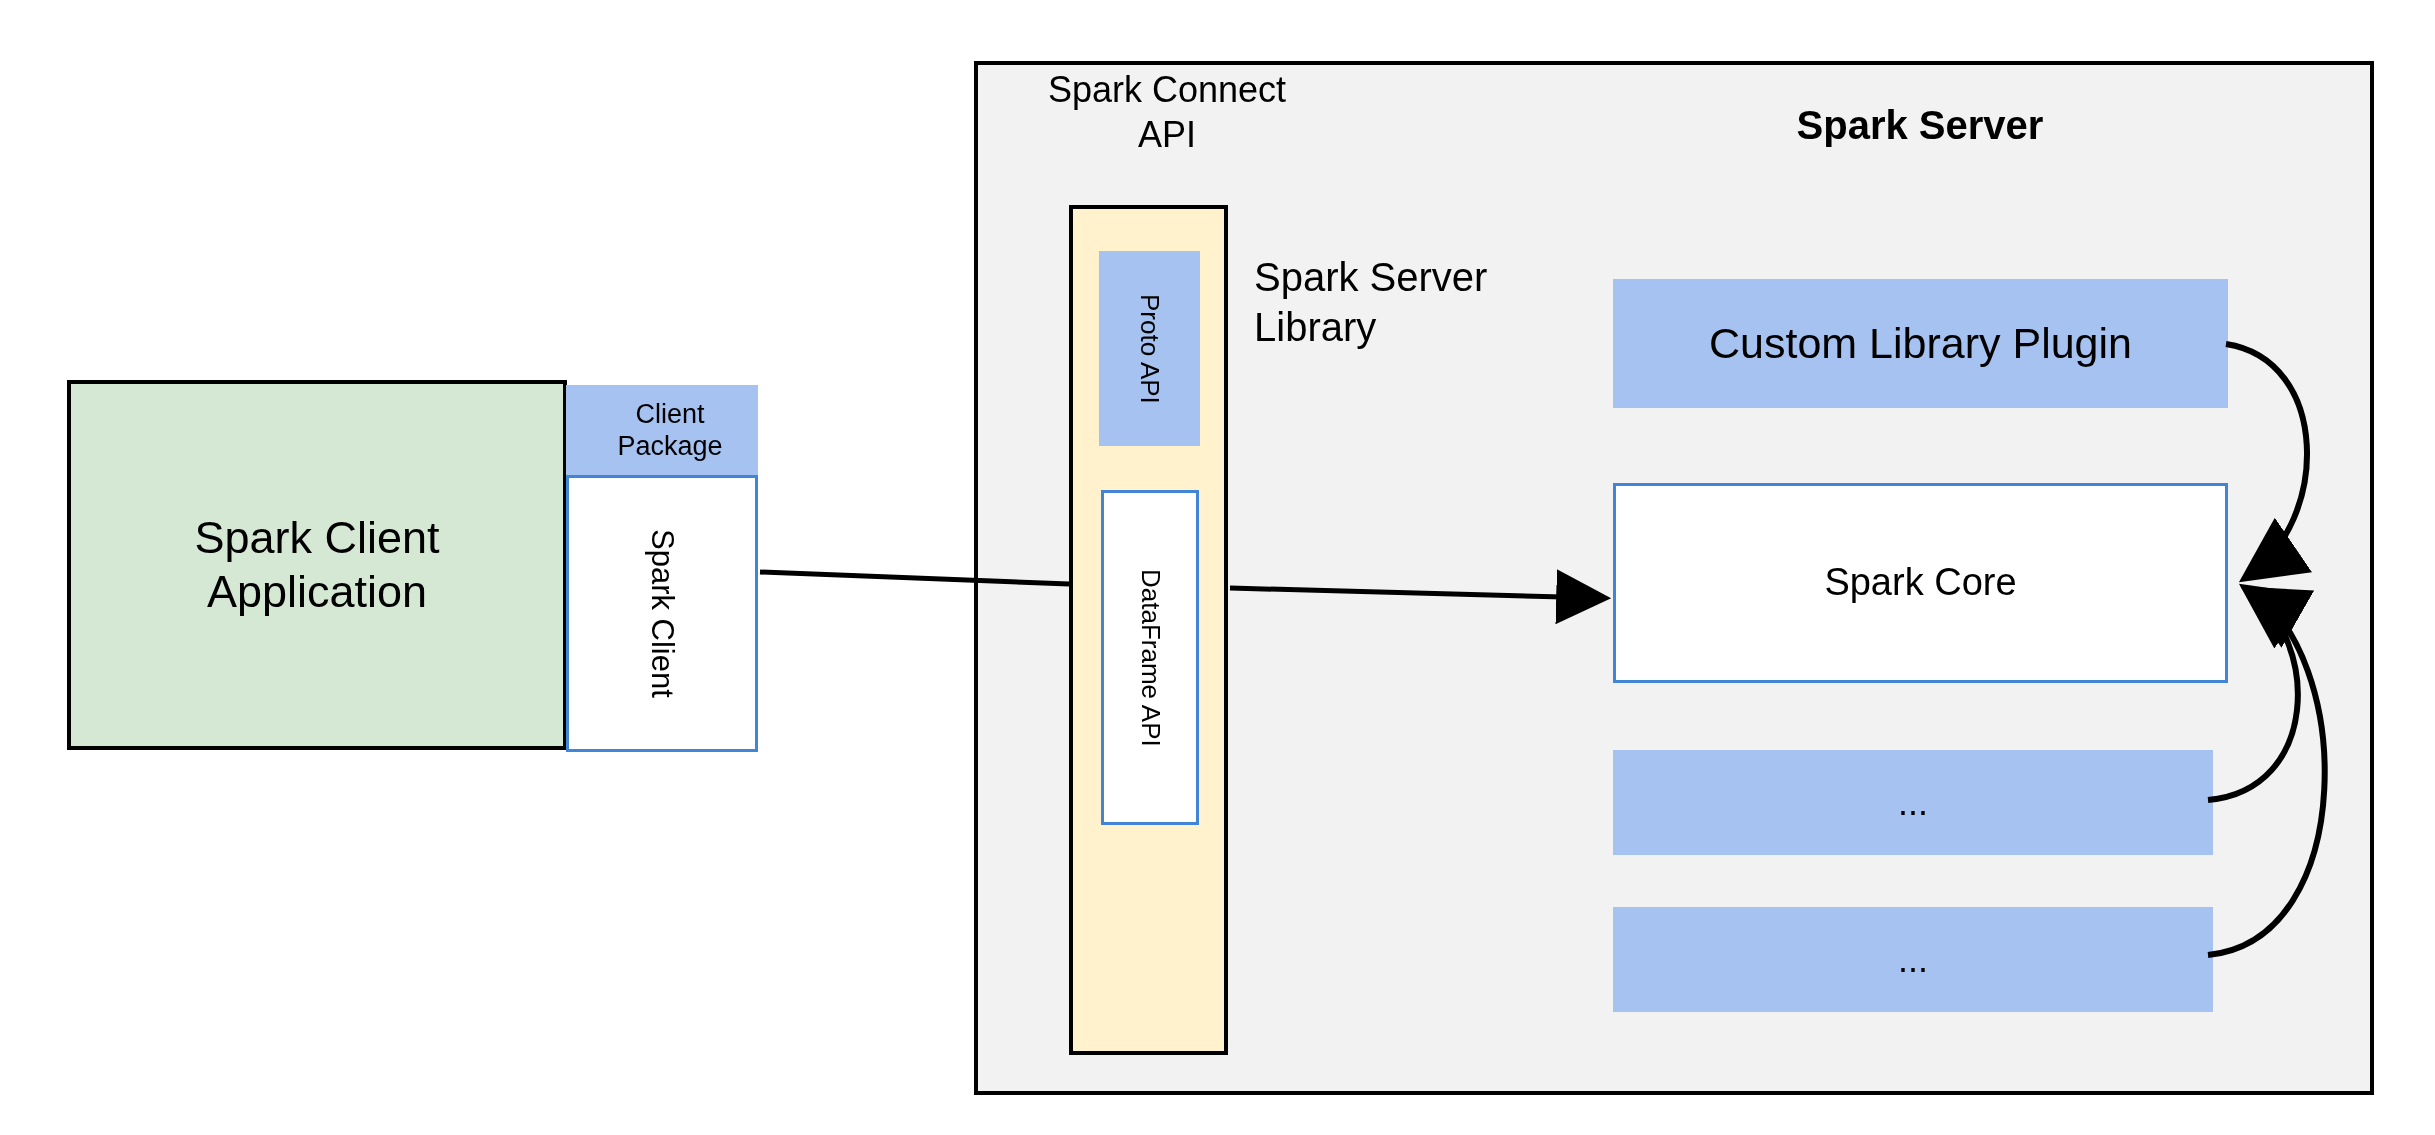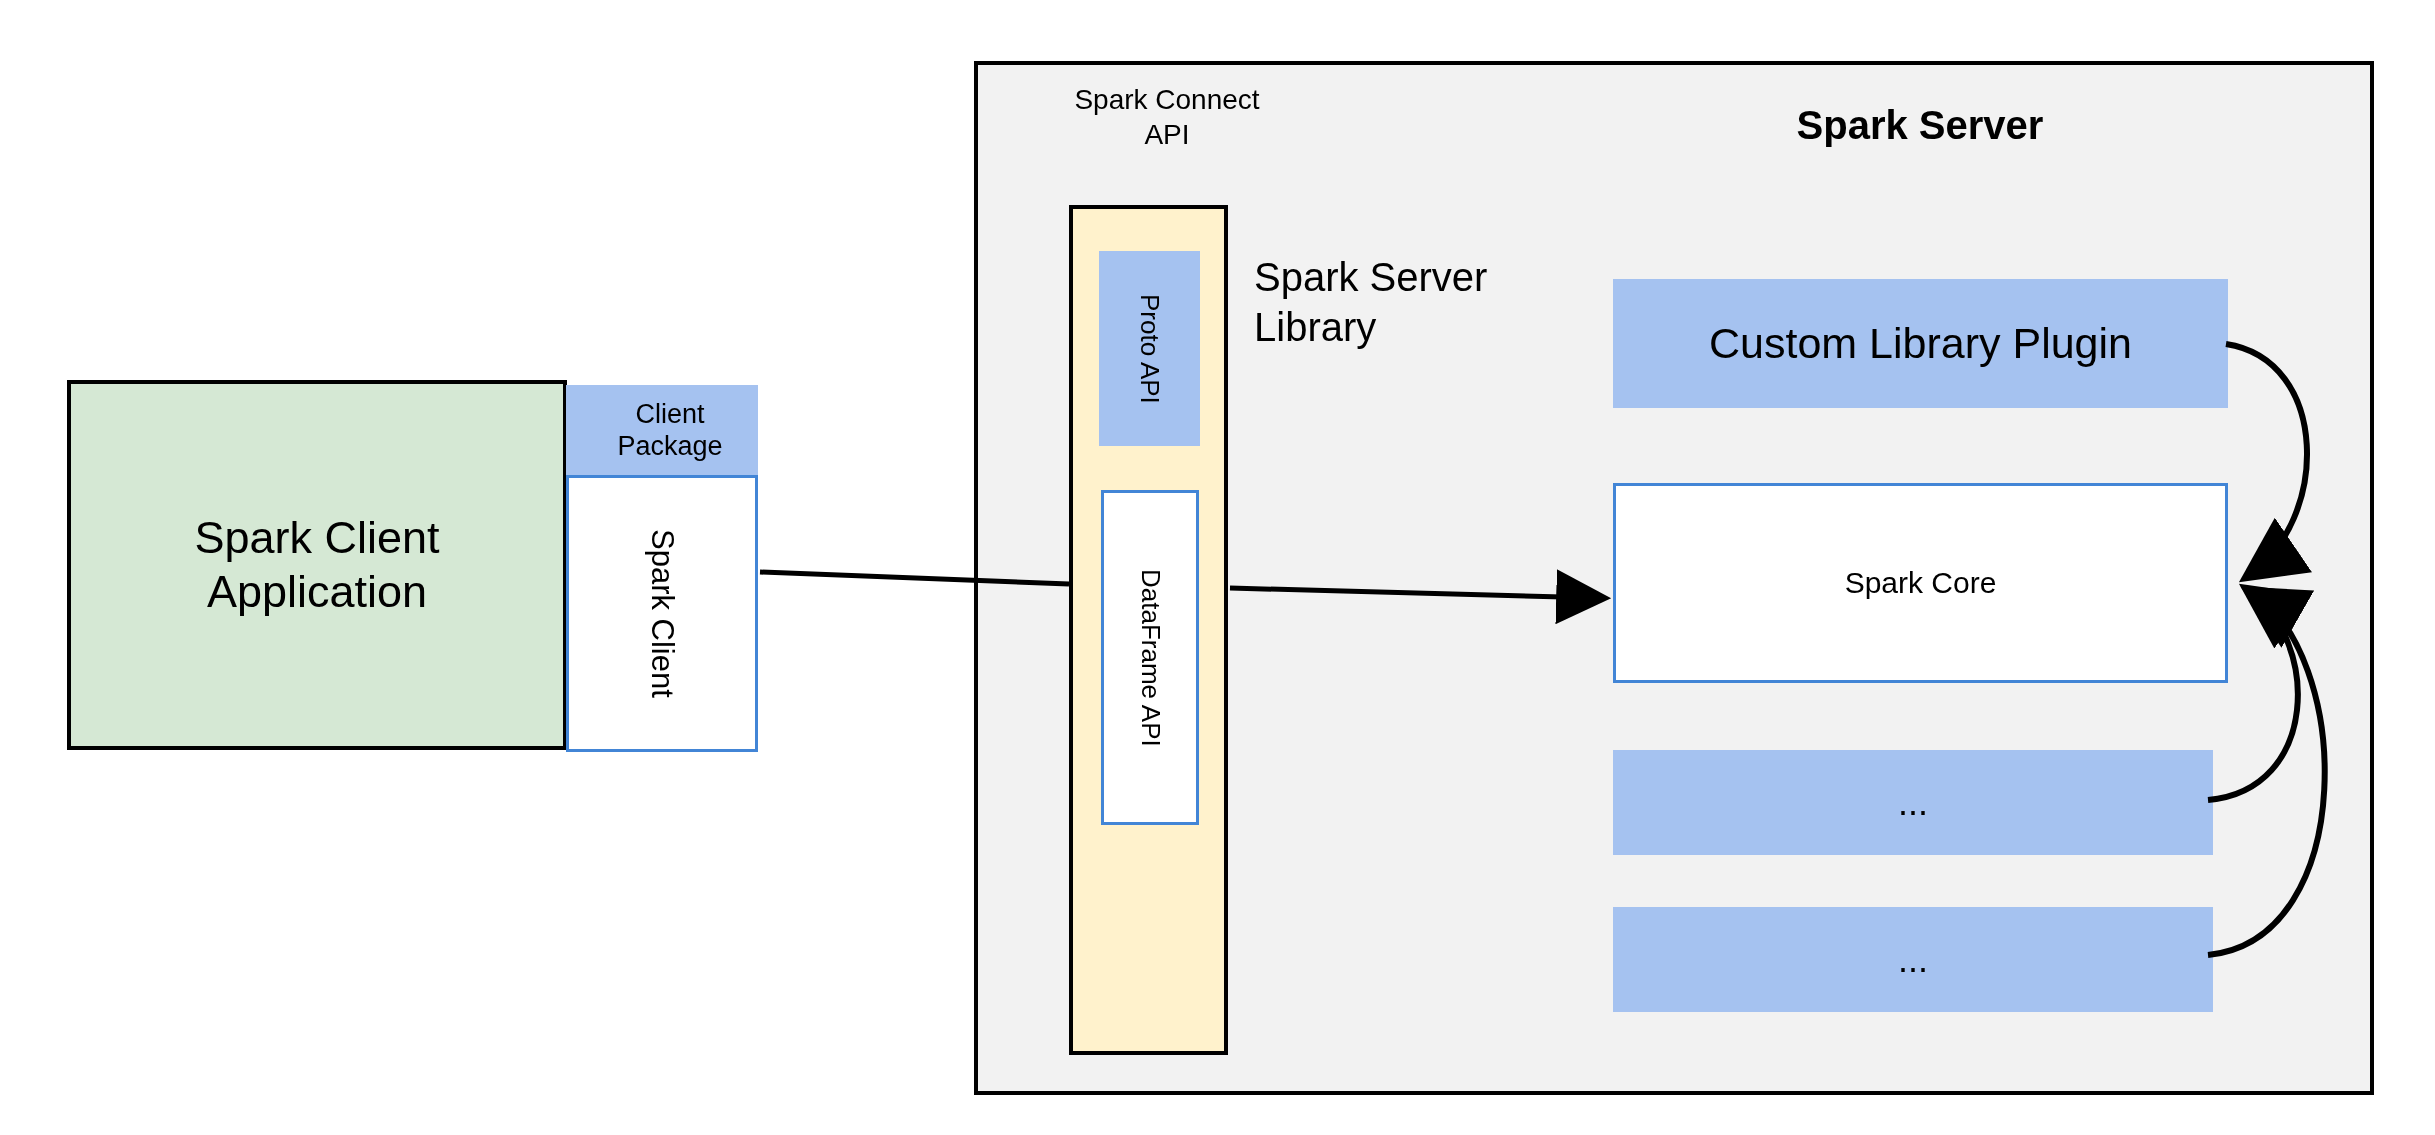"Spark Connect" #connect-api-label { font-size: 28px -> 36px; top: 82px -> 67px }
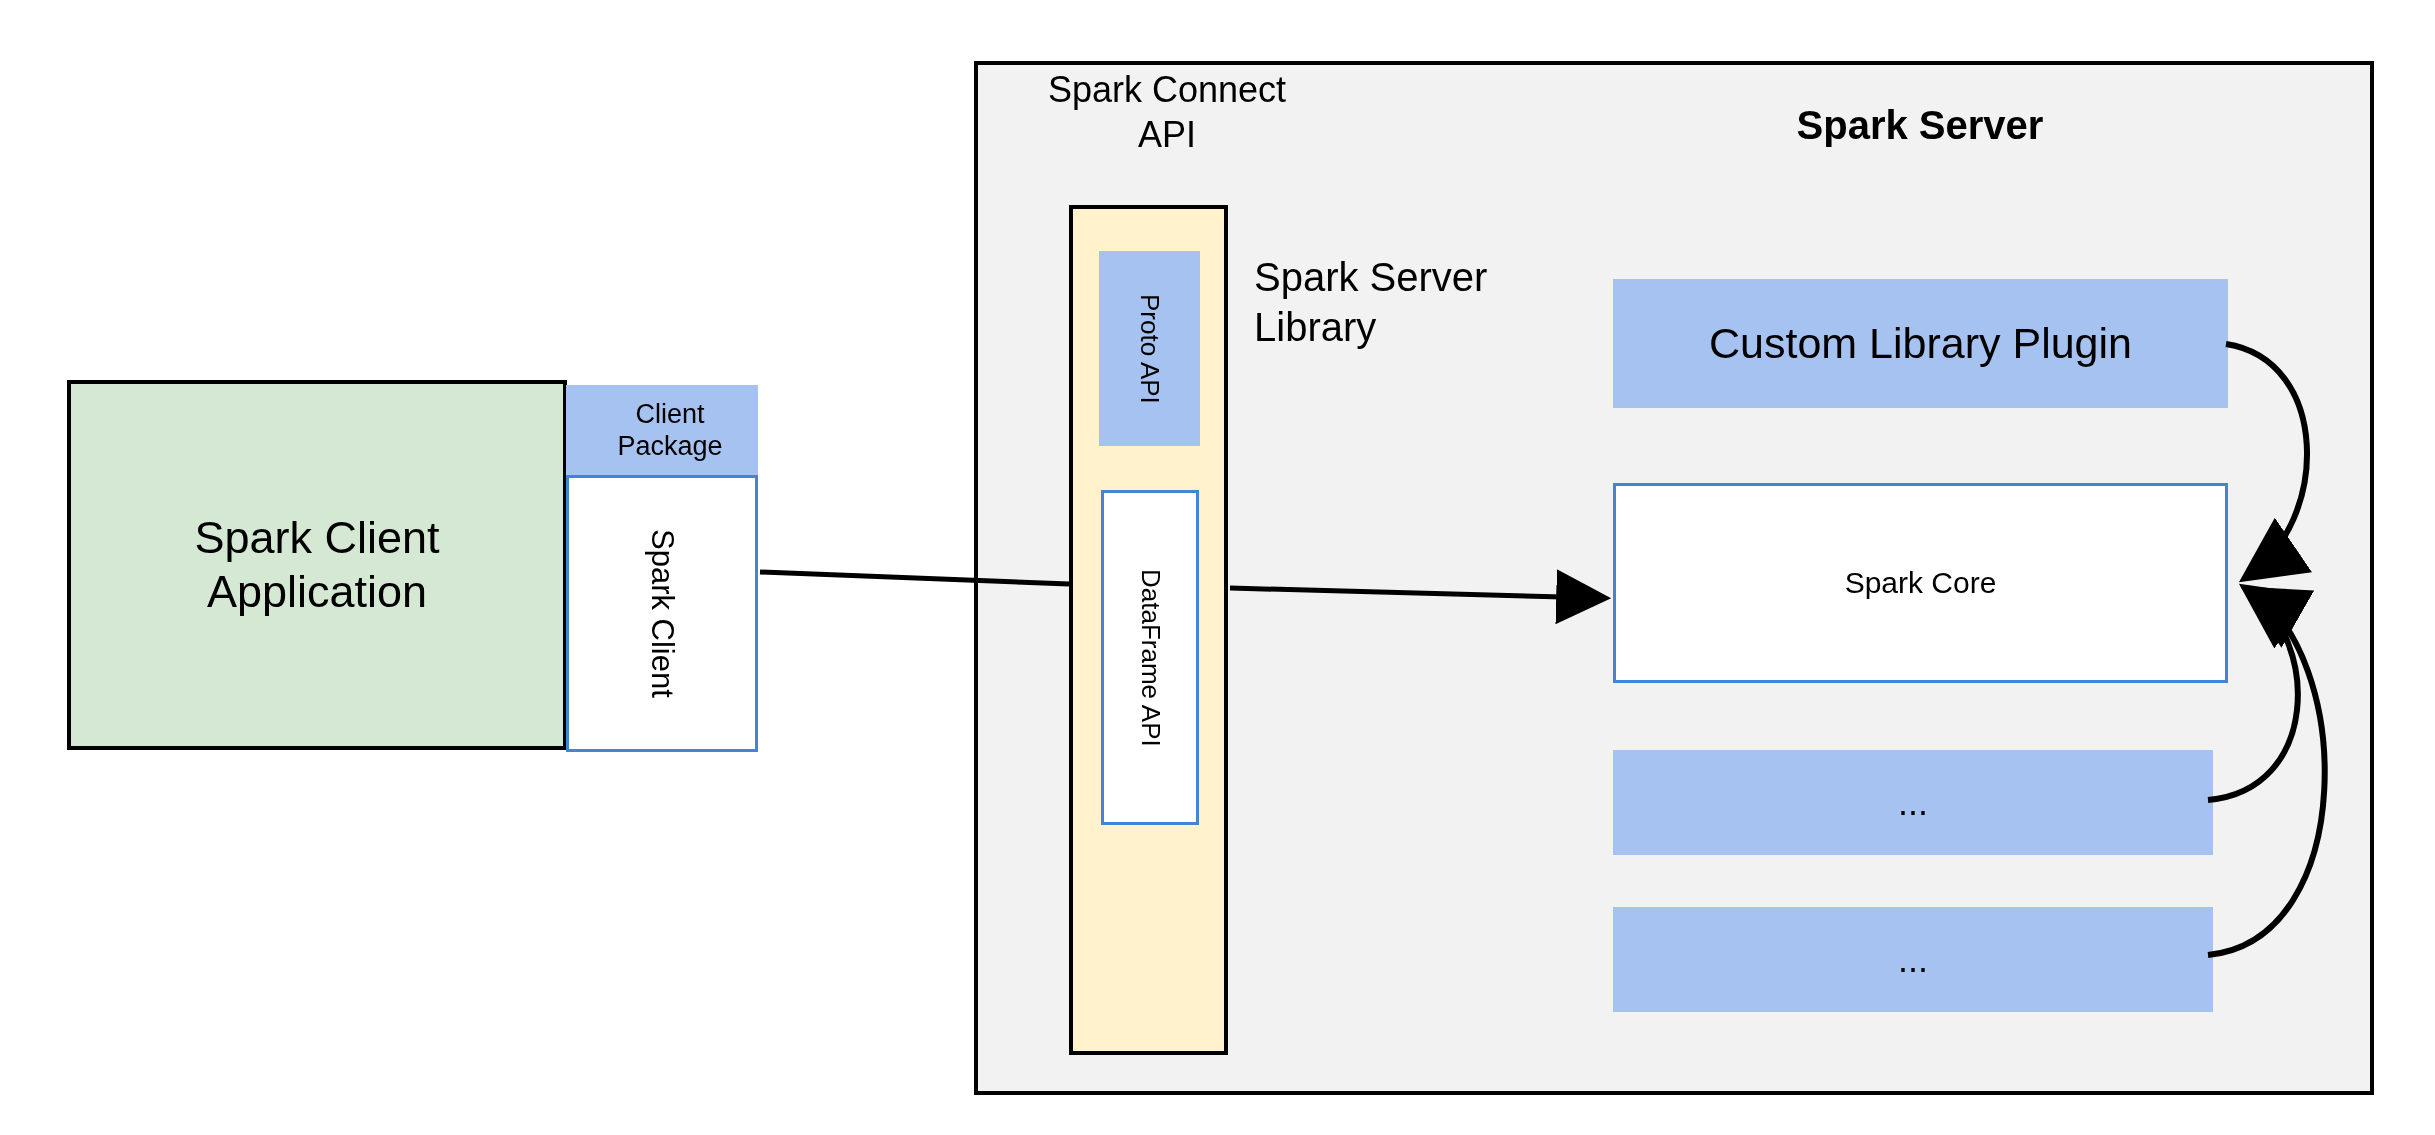"Spark Core" #spark-core { font-size: 30px -> 38px }
